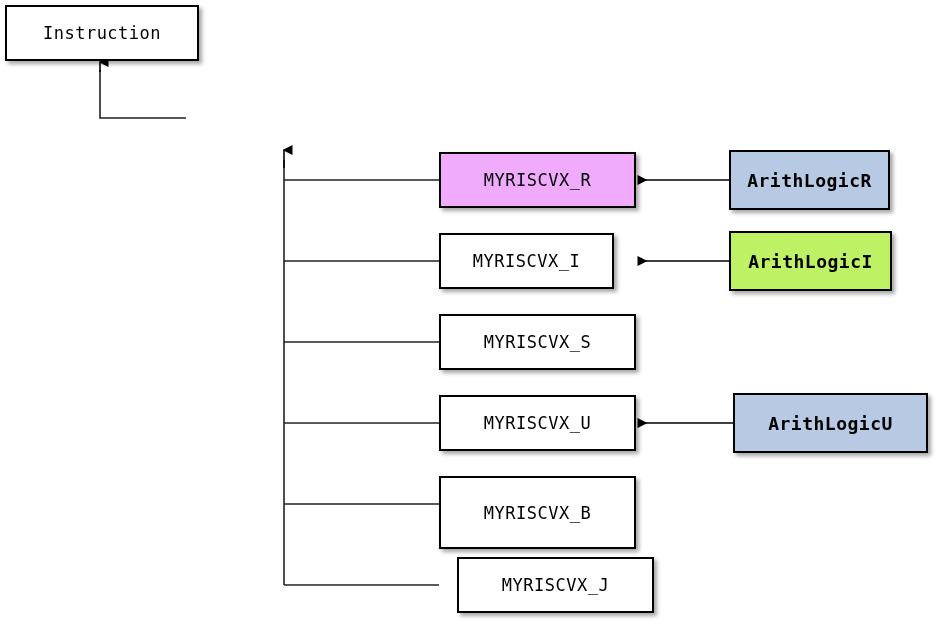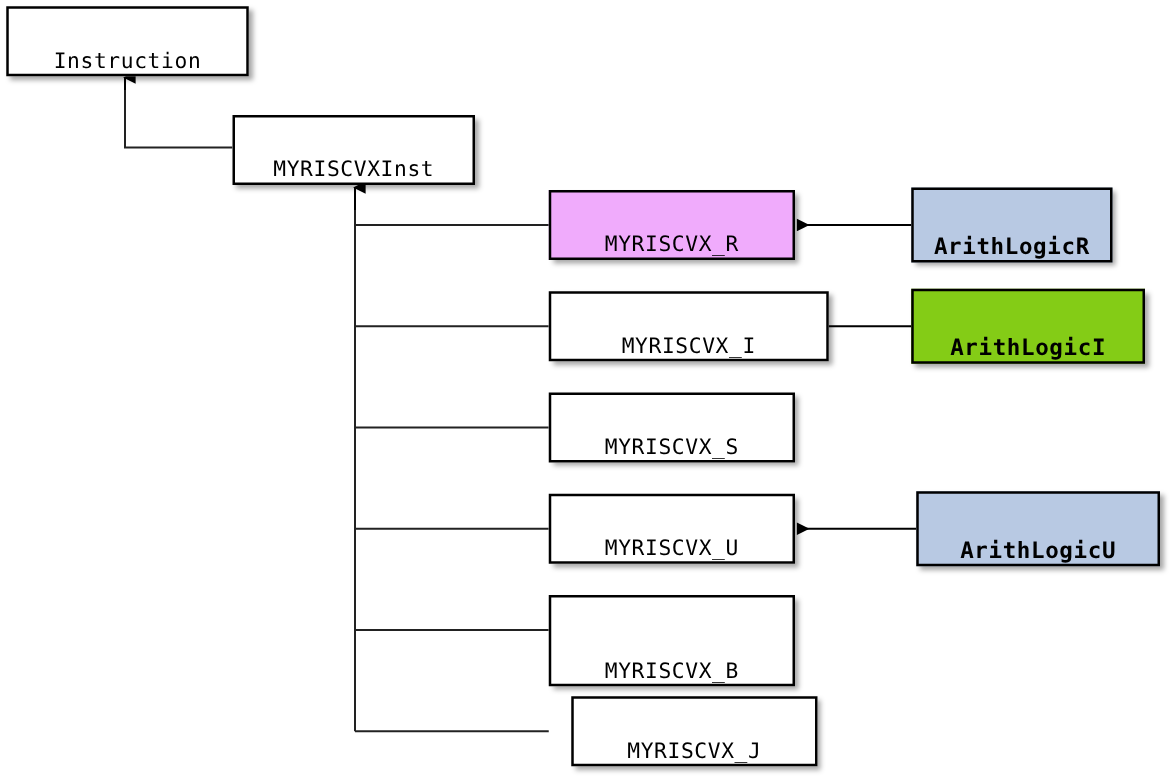"Instruction" .node { align-items: flex-end -> center }
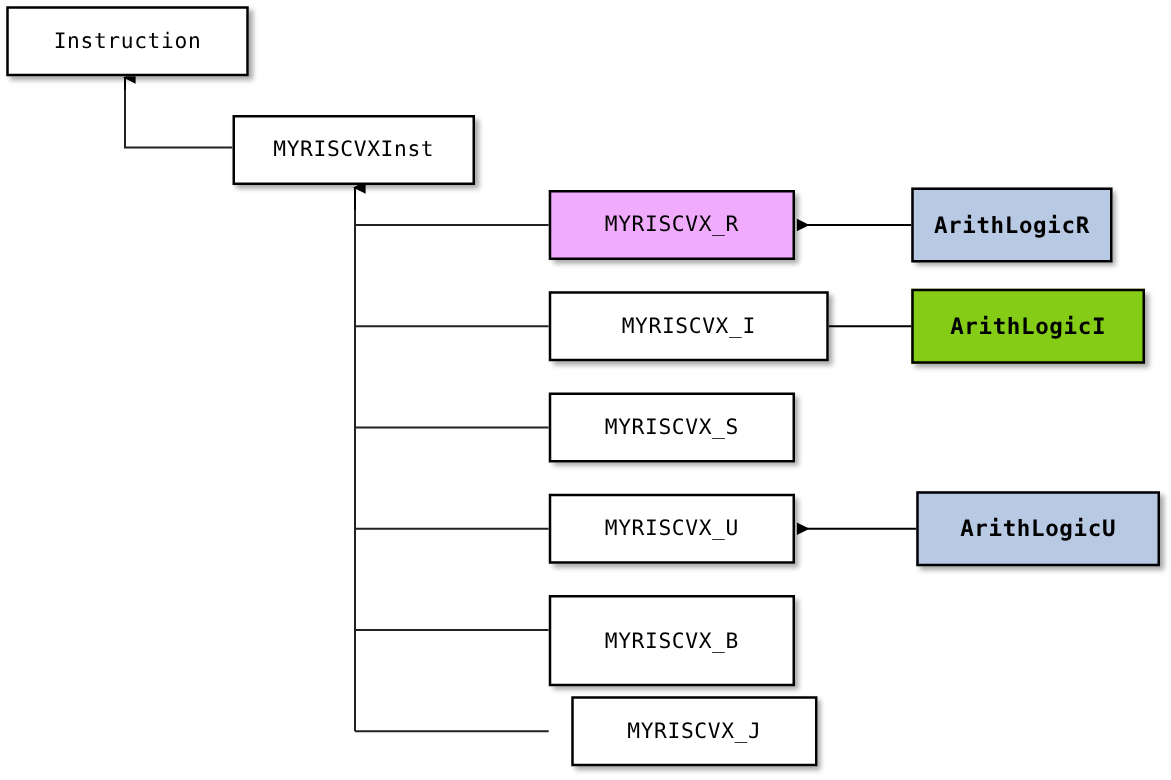"MYRISCVXInst" div.node { html: <div> <span>MYRISCVXInst</span> </div> -> none }
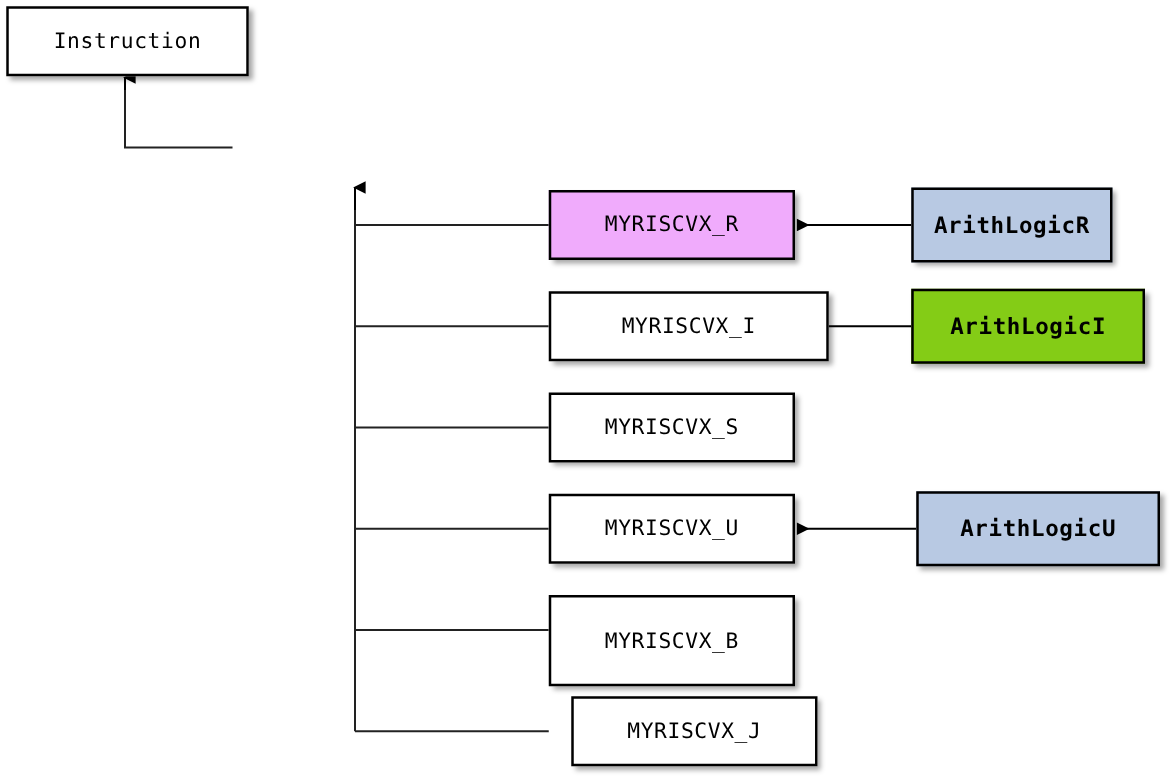"MYRISCVX_I" div.node { width: 224px -> 175px }
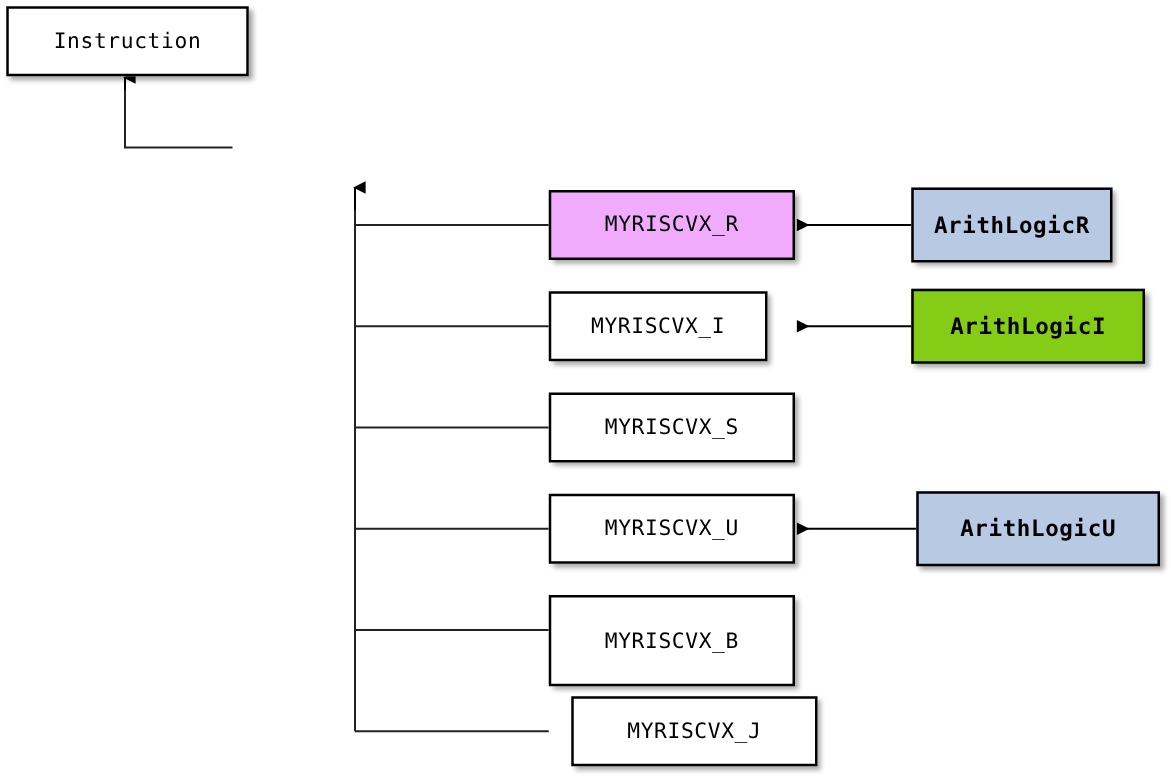"ArithLogicI" div.node { background: #84cc16 -> #bef264; width: 187px -> 163px }
